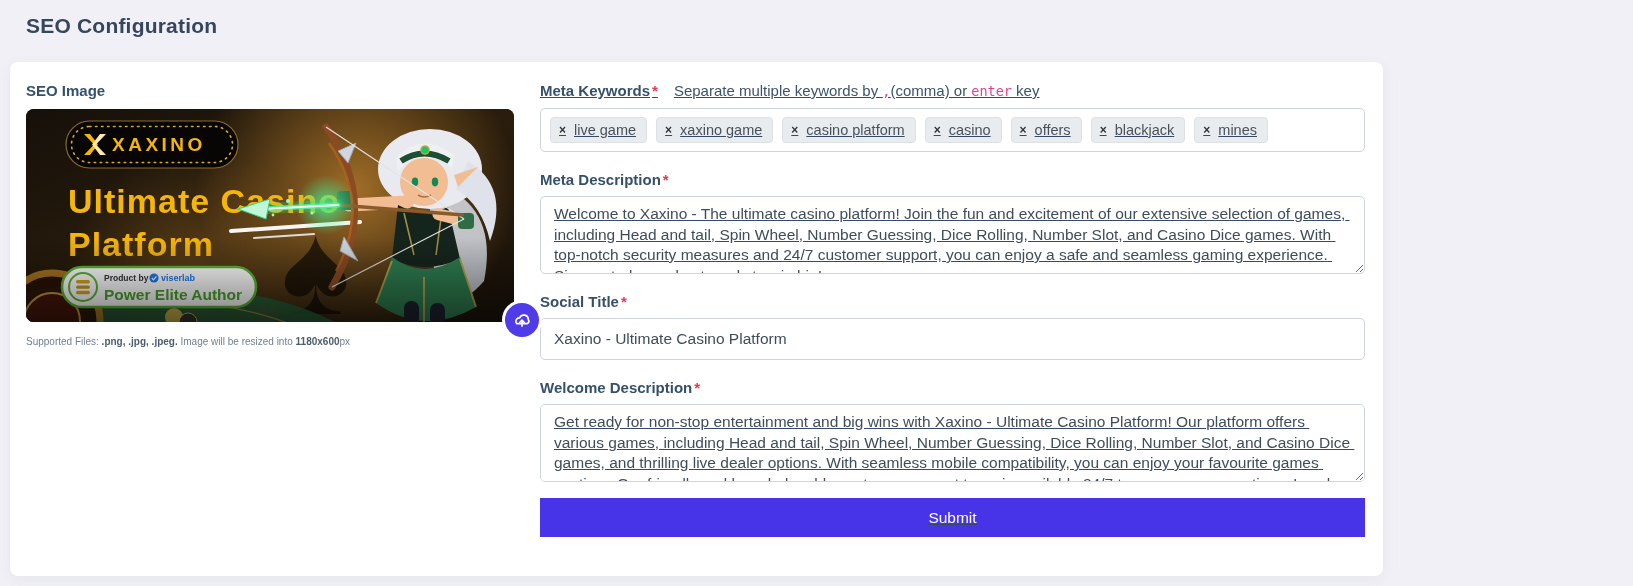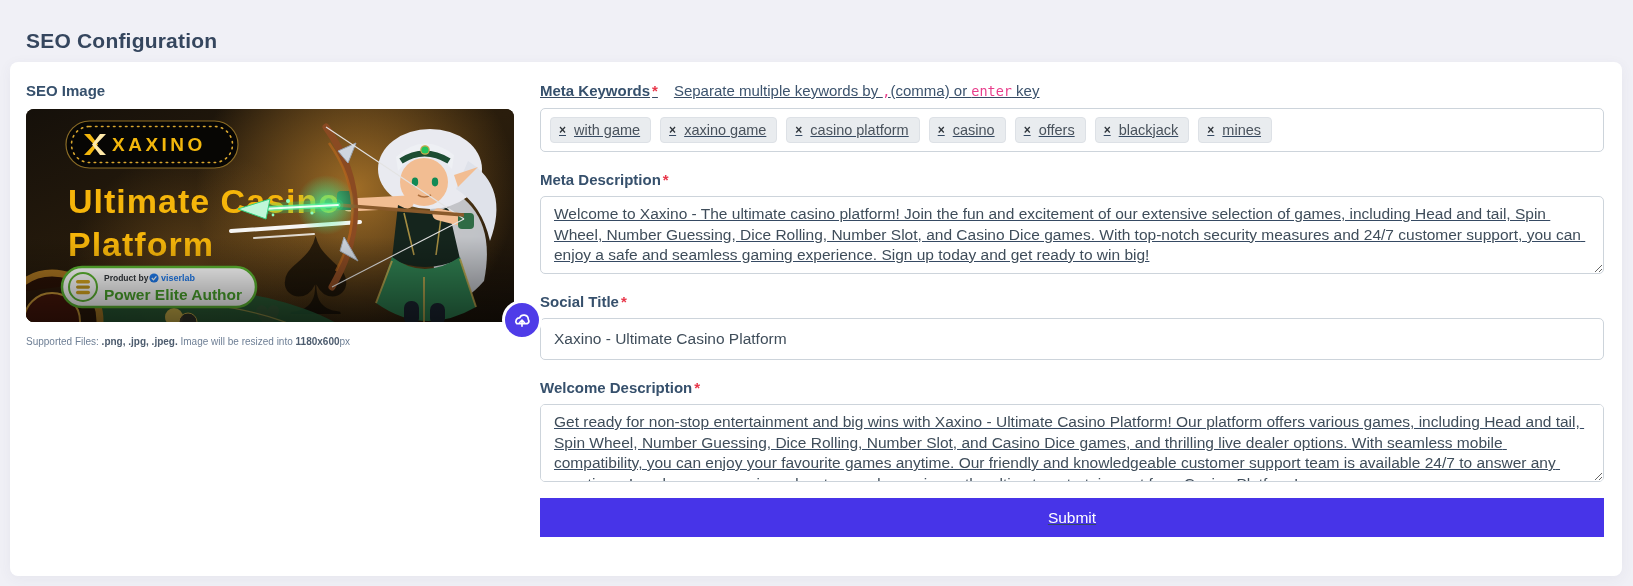"SEO Configuration" .page-title { margin-top: 15px -> none }
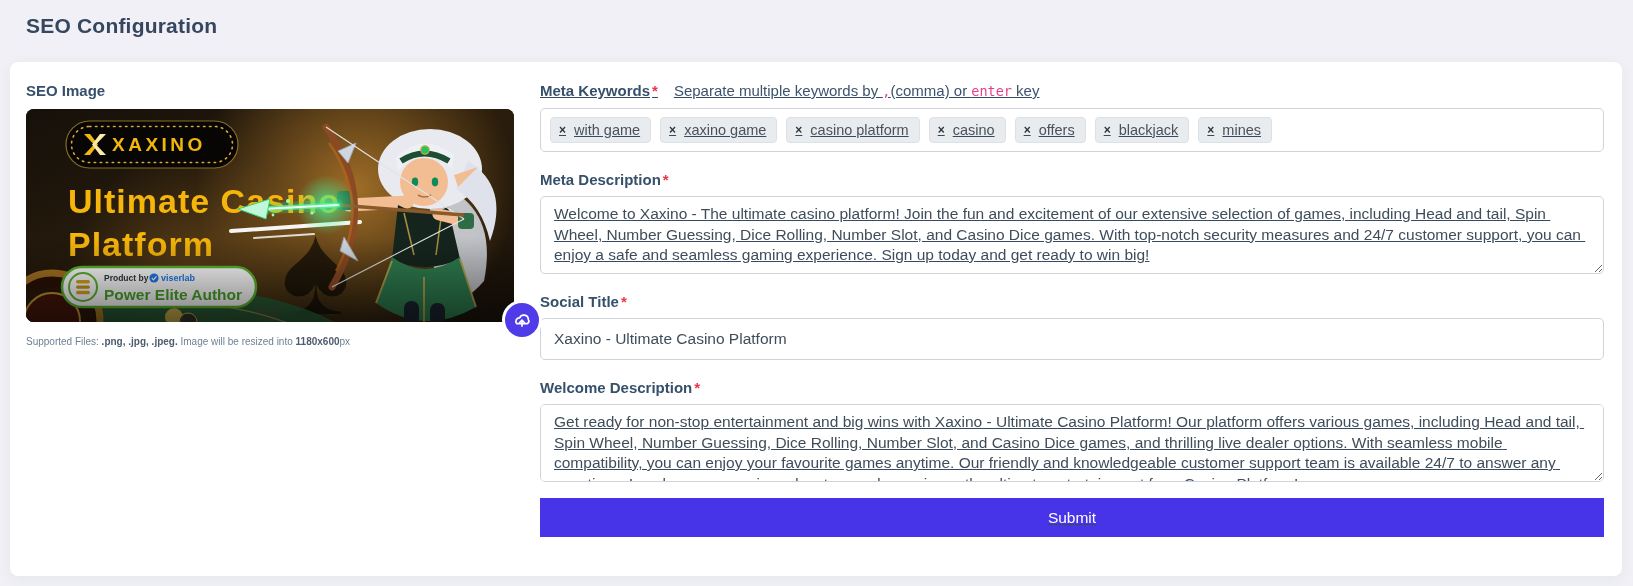"SEO Image" .card { width: 1612px -> 1373px }
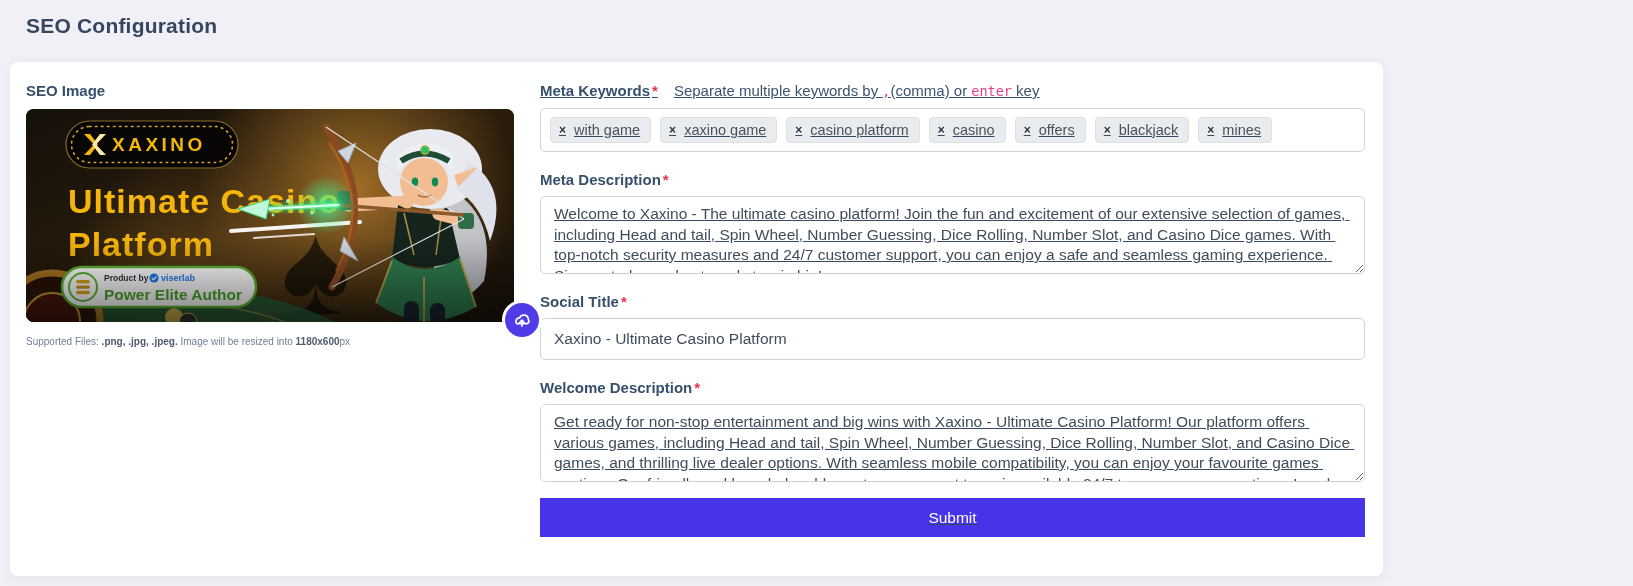"with game" span.tag-label { text: with -> live }
